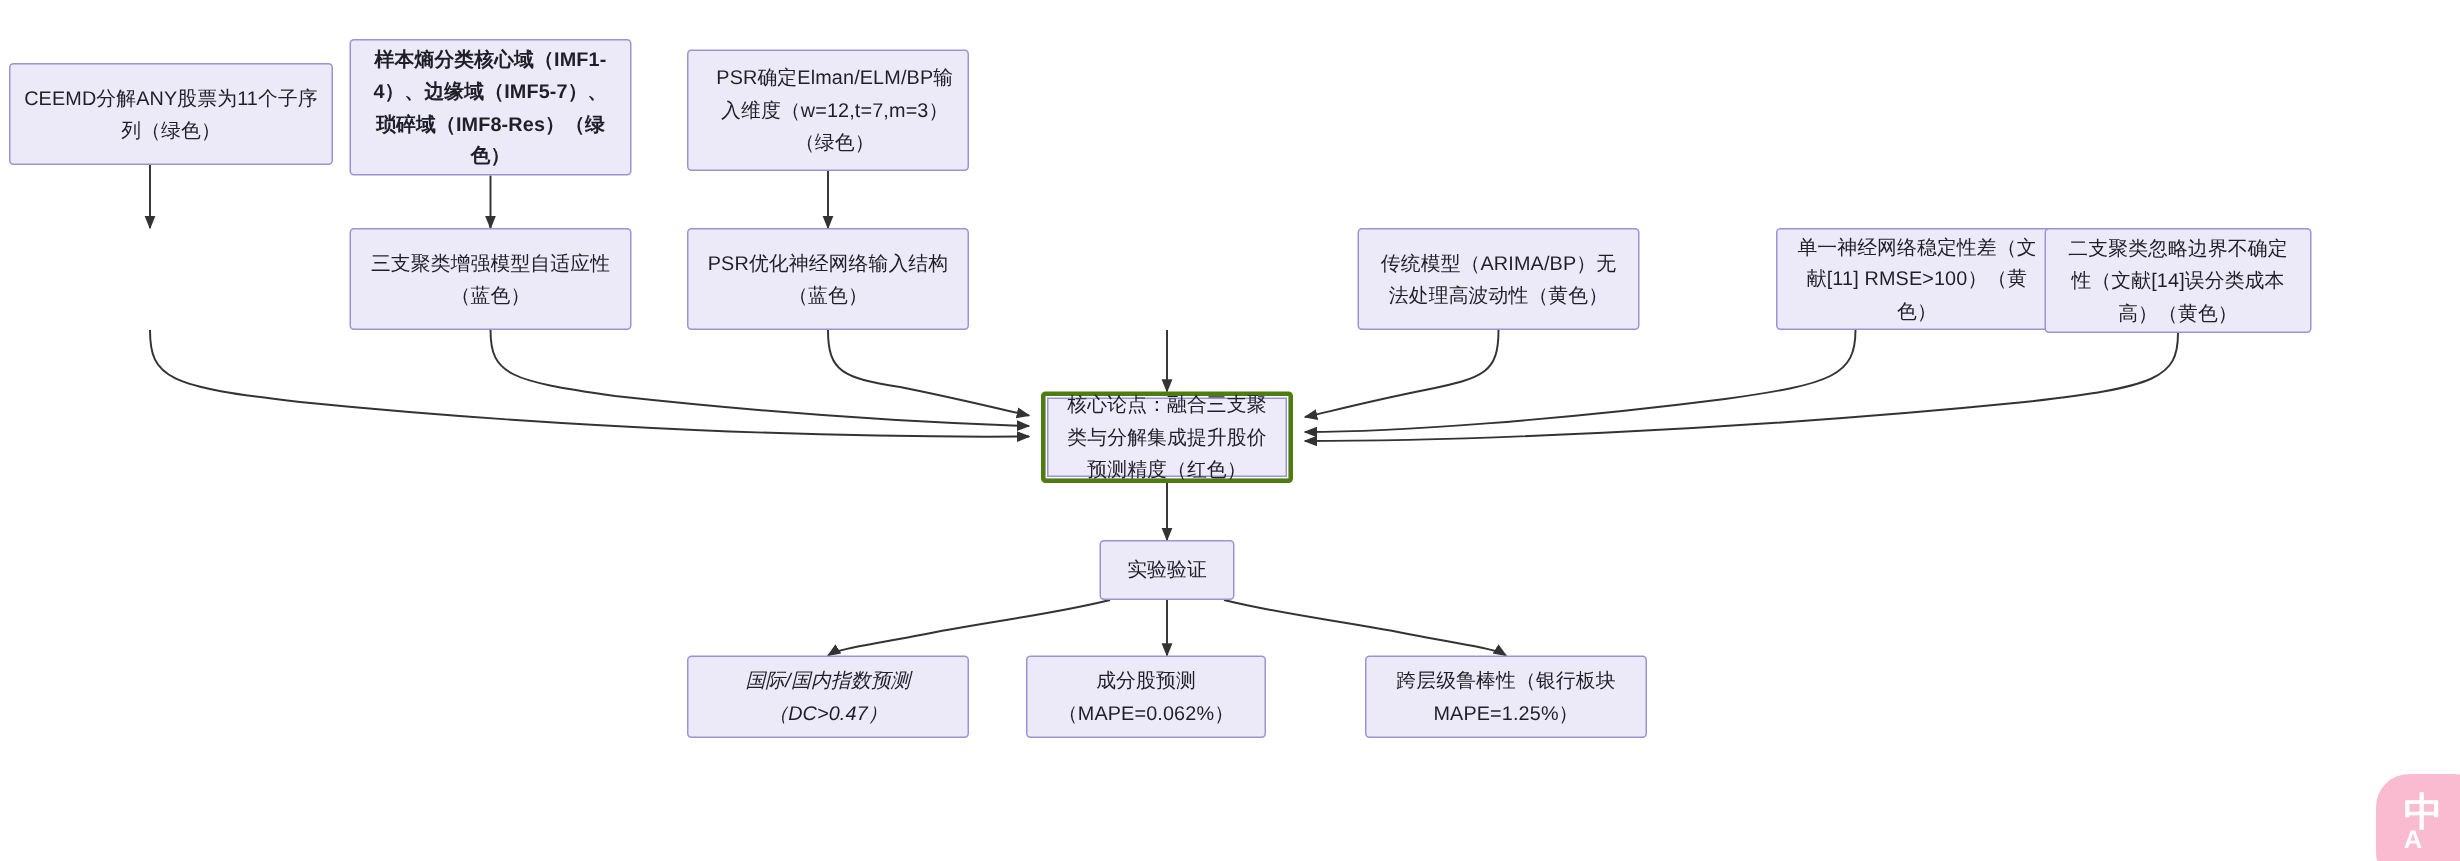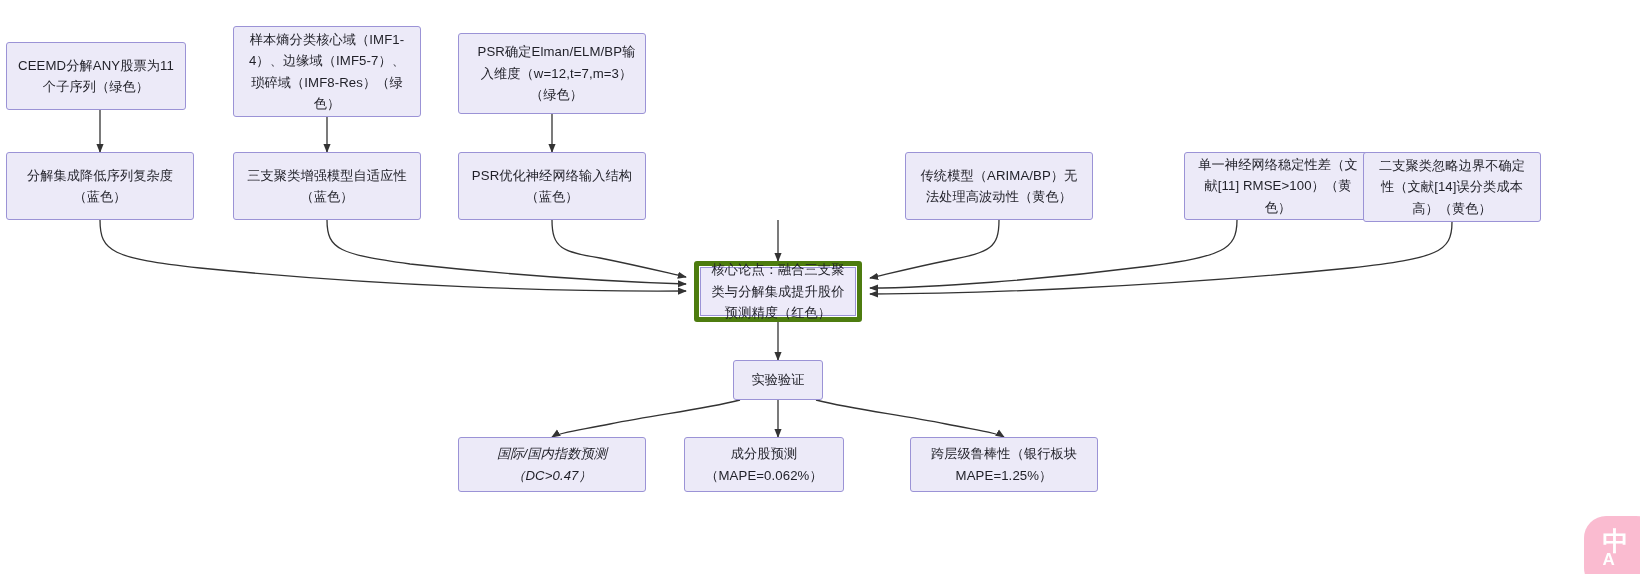"样本熵分类核心域（IMF1-4）、边缘域（IMF5-7）、琐碎域（IMF8-Re" div.node { font-weight: none -> bold }
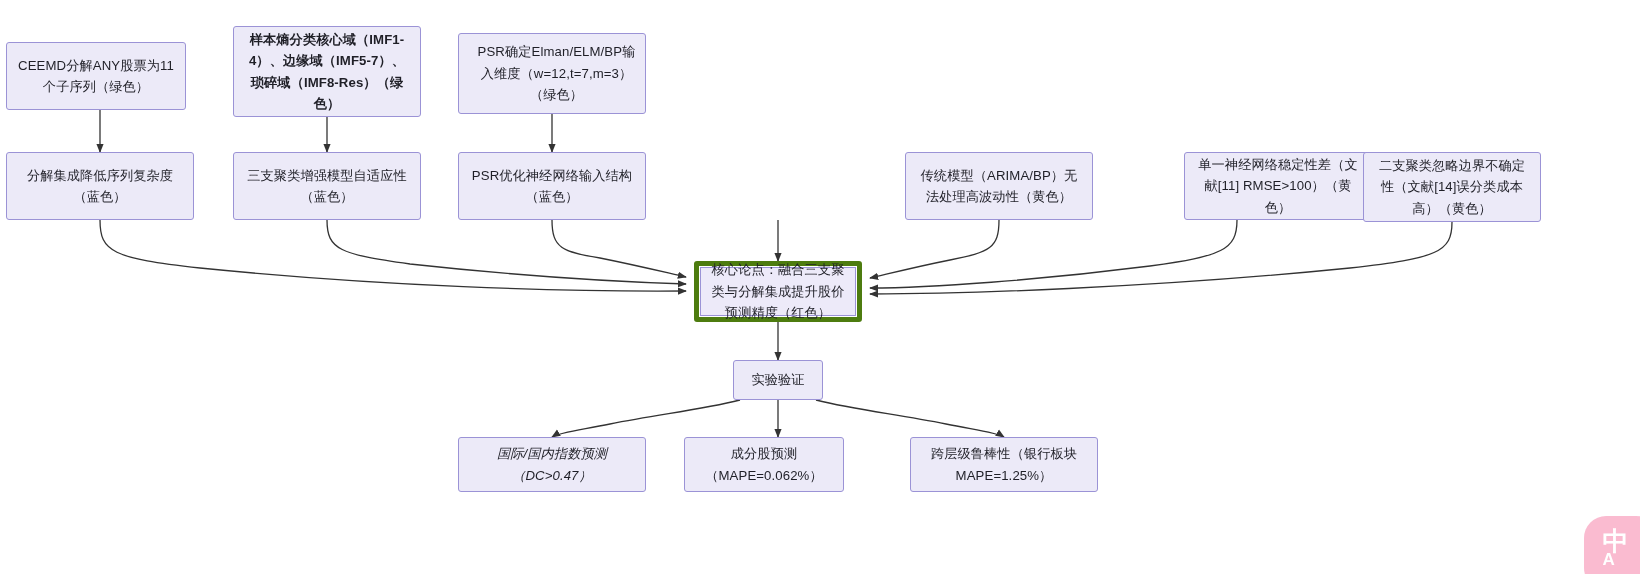"CEEMD分解ANY股票为11个子序列（绿色）" div.node { width: 180px -> 216px }
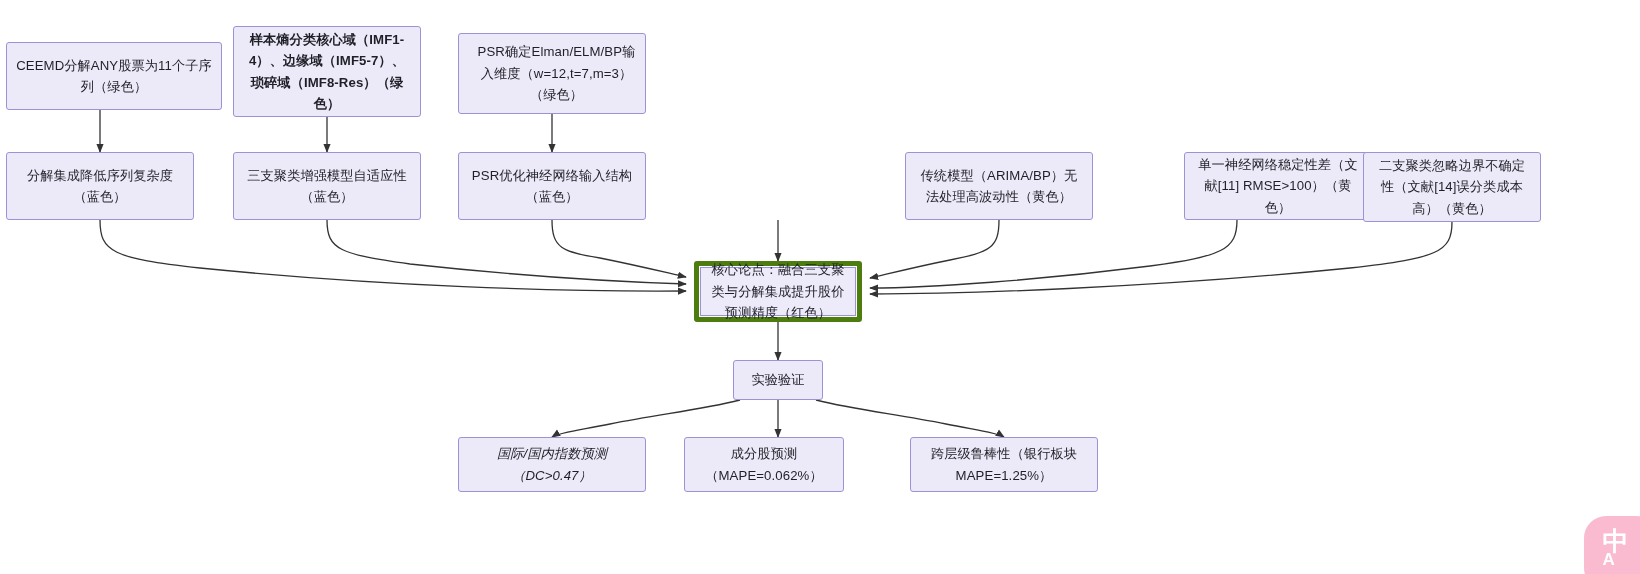"分解集成降低序列复杂度（蓝色）" div.node { html: <div> <span>分解集成降低序列复杂度（蓝色）</span> </div> -> none }
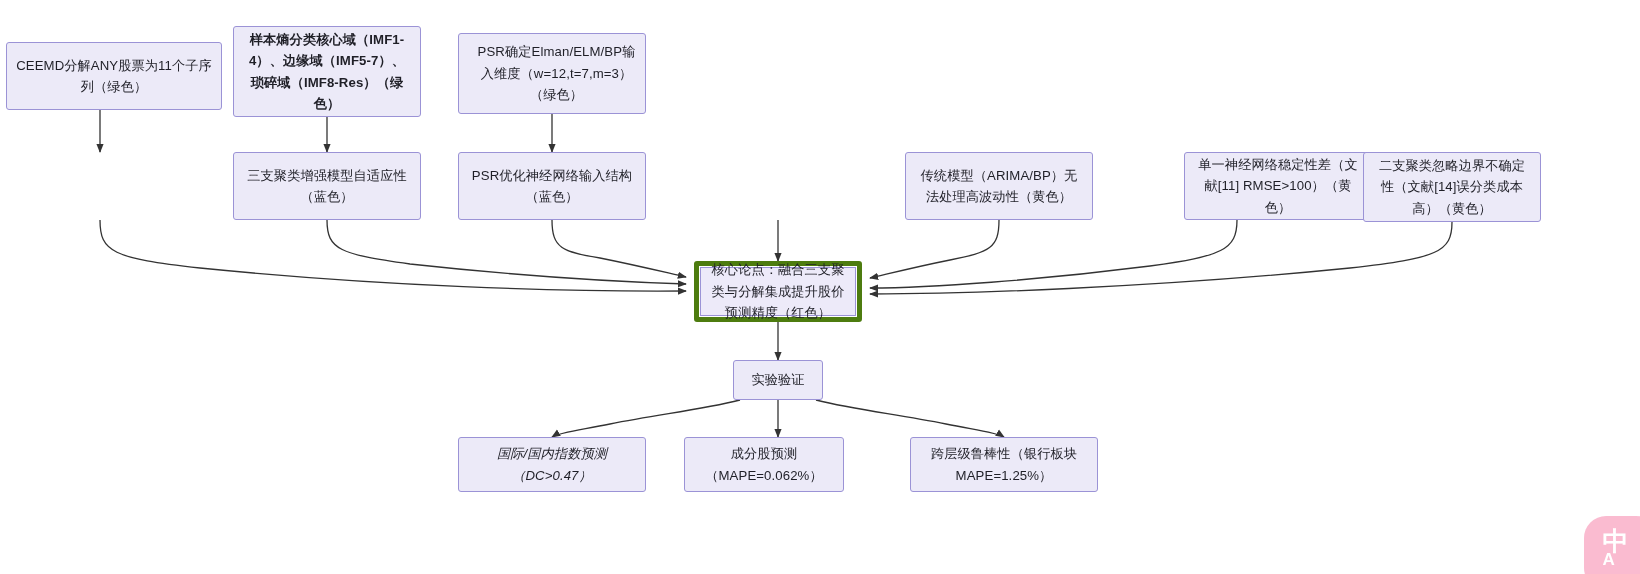"核心论点：融合三支聚类与分解集成提升股价预测精度（红色）" .node.core { border: 5px solid #4d7c0f -> 3px solid #4d7c0f }
